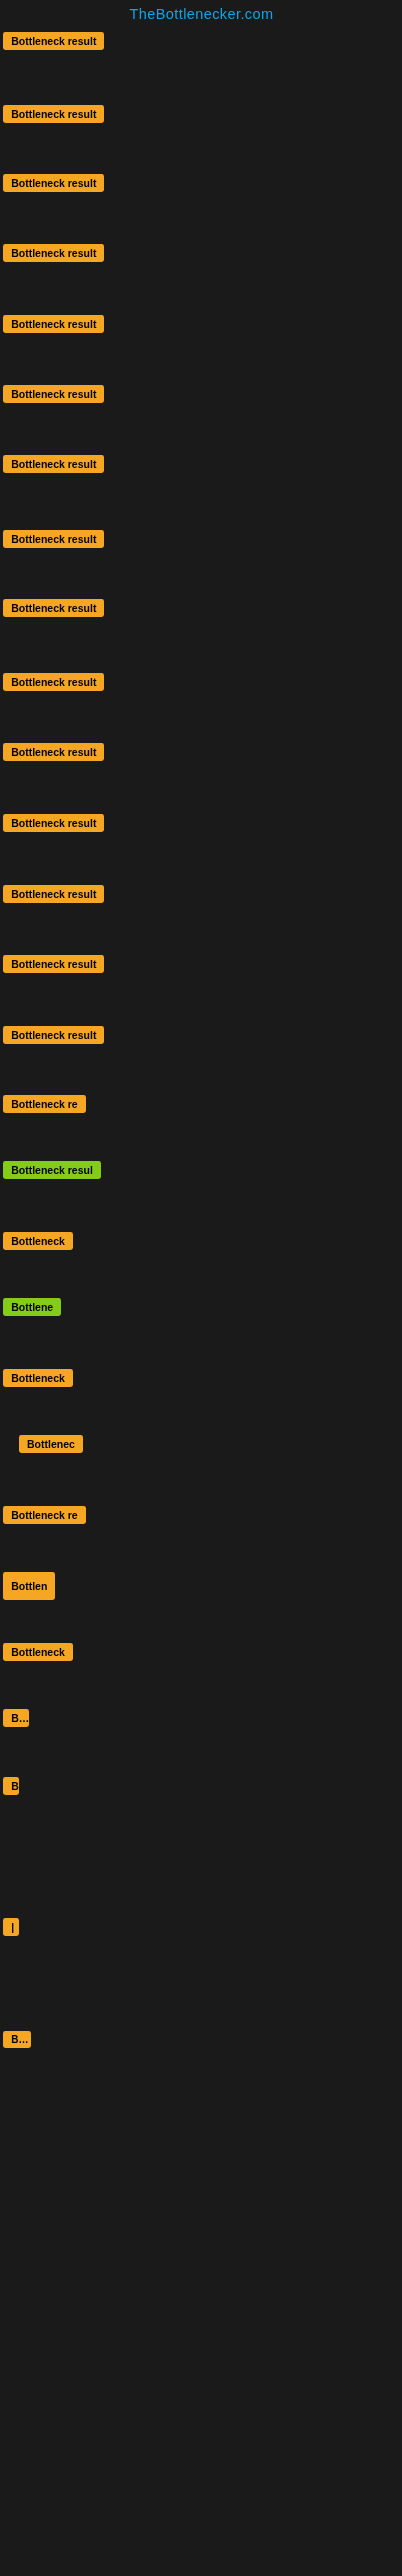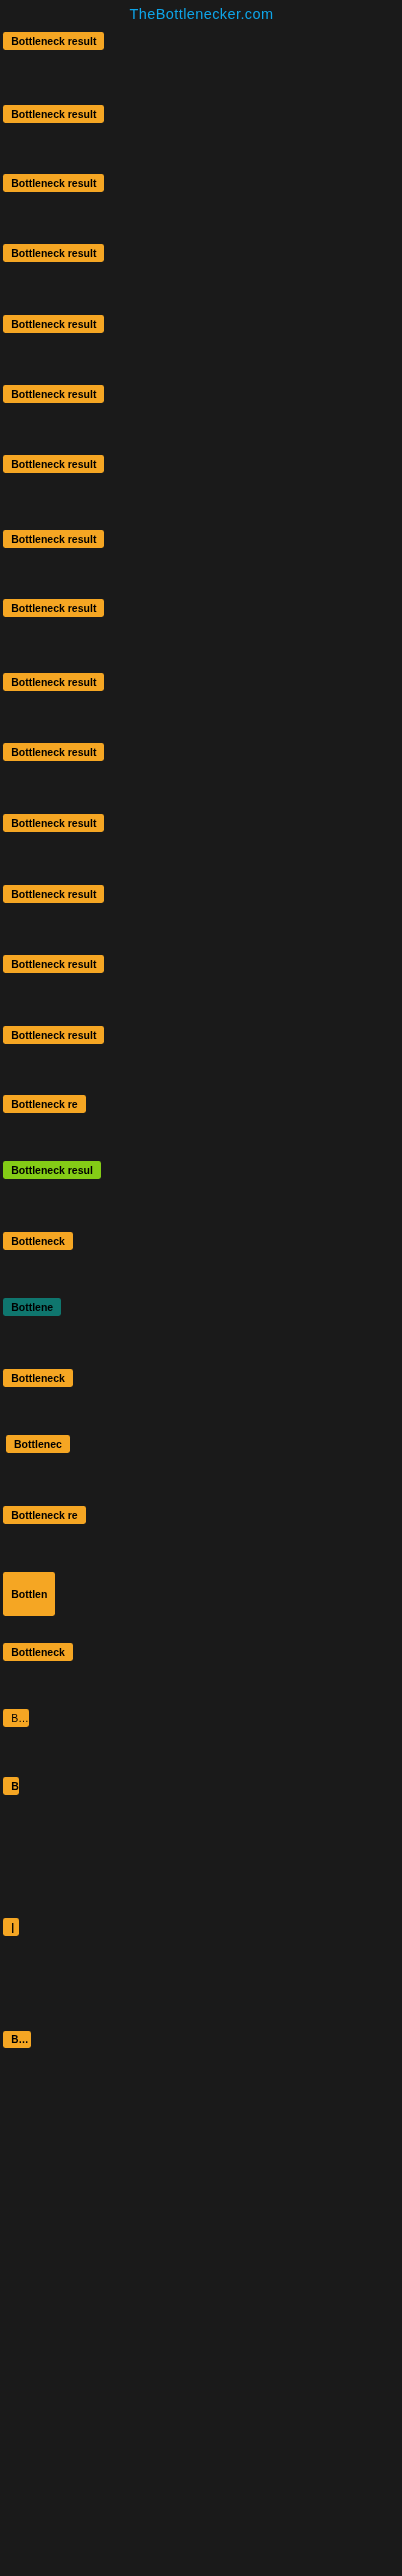"Bottlene" span { background-color: #0f766e -> #84cc16 }
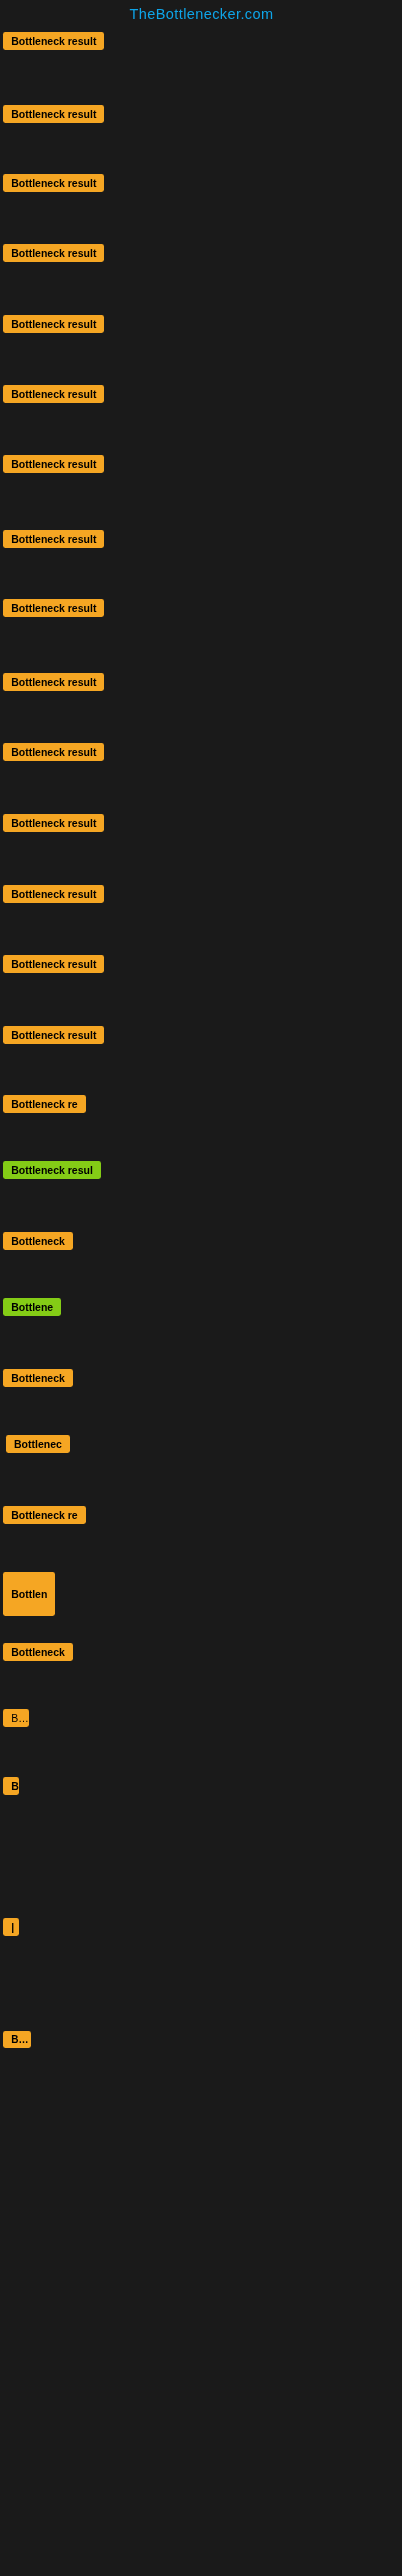"Bottlenec" div { left: 6px -> 19px }
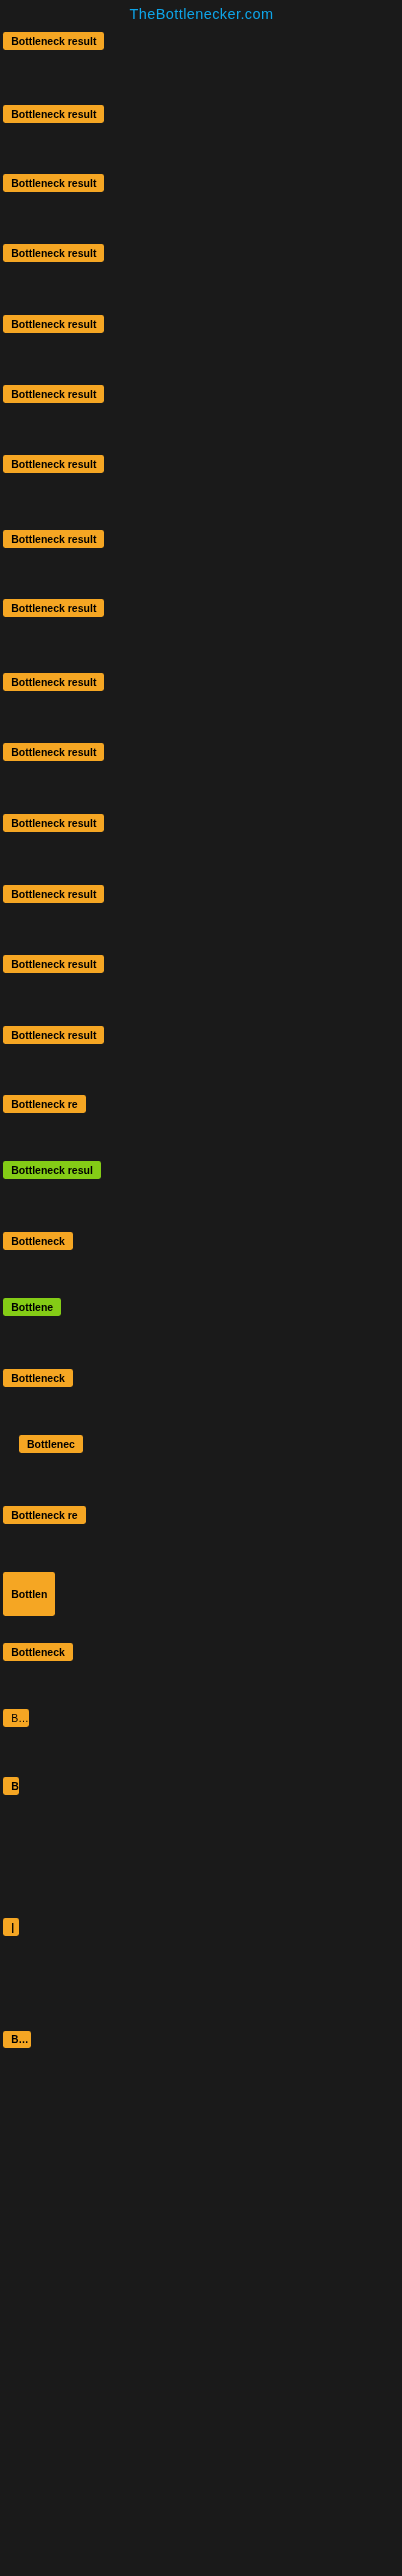"Bottlen" span { padding: 16px 8px -> 8px 8px }
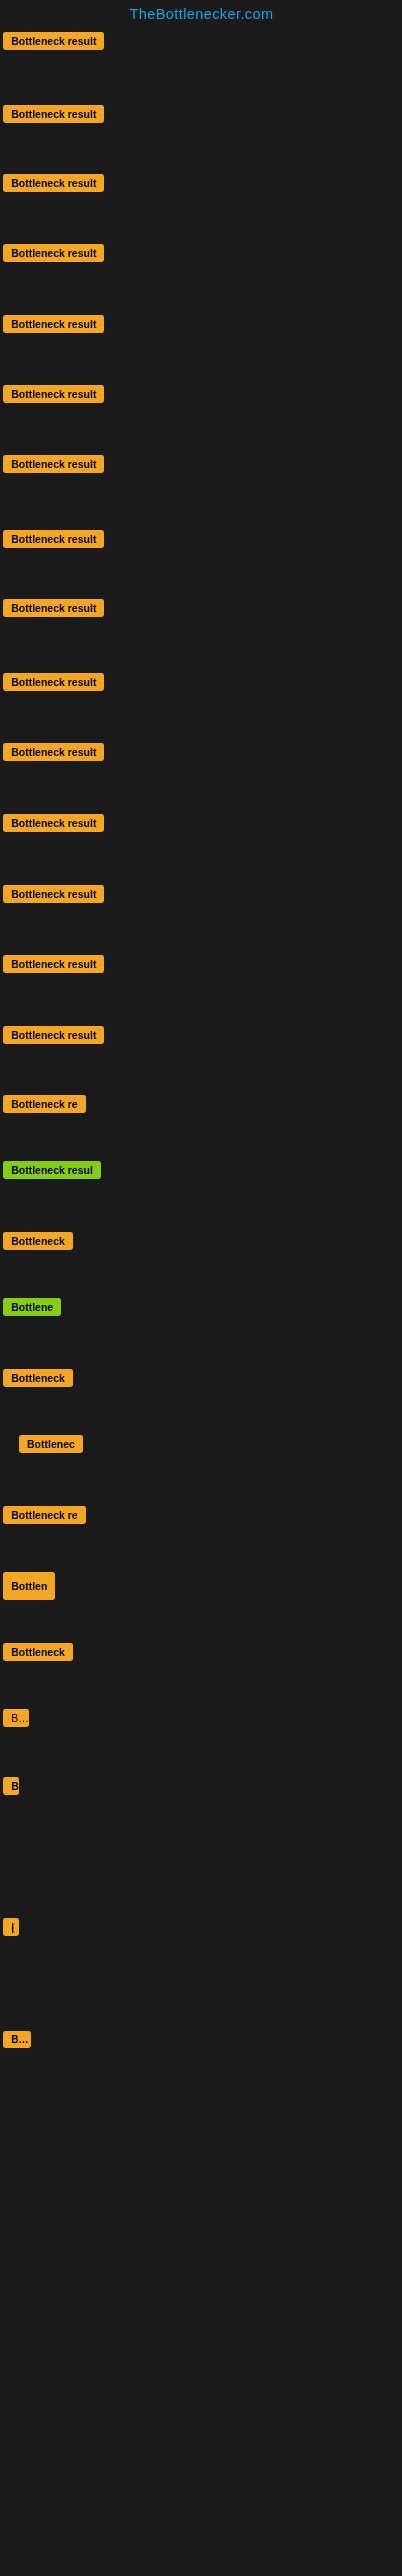"Bo" span { font-weight: normal -> bold }
